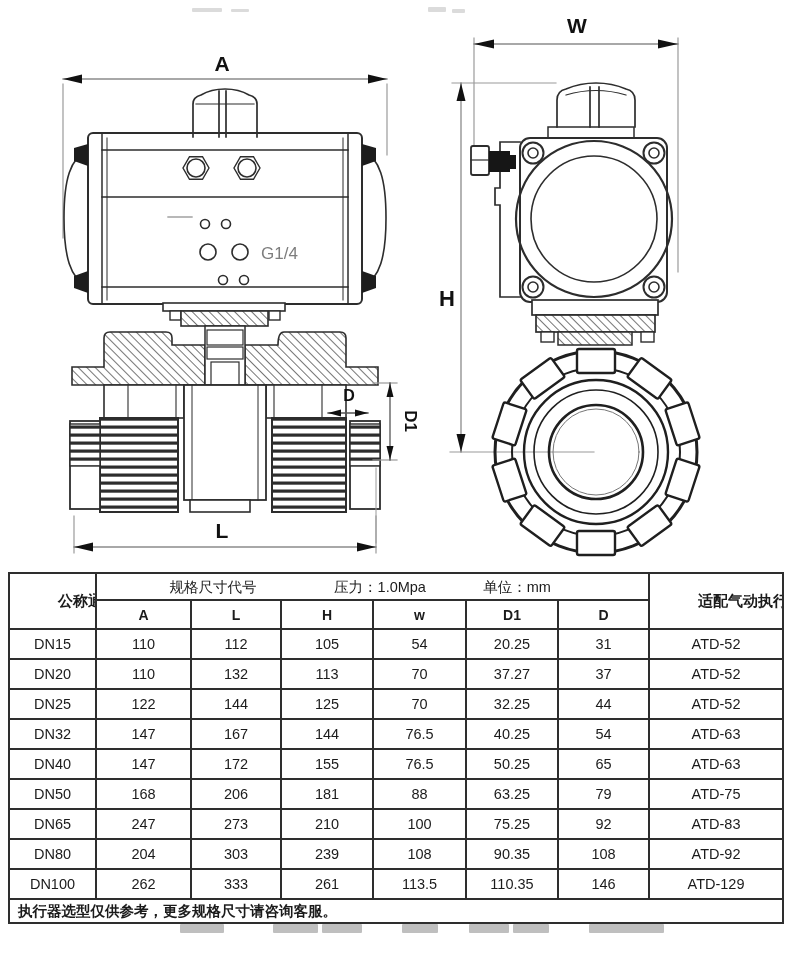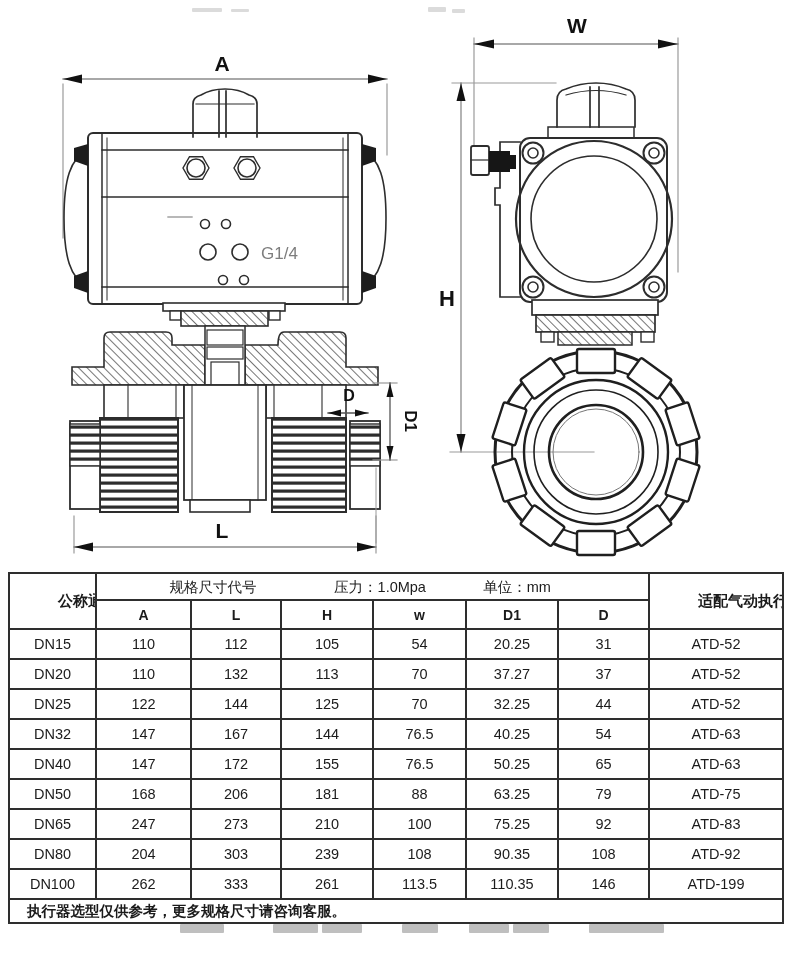"ATD-199" td { text: ATD-199 -> ATD-129 }
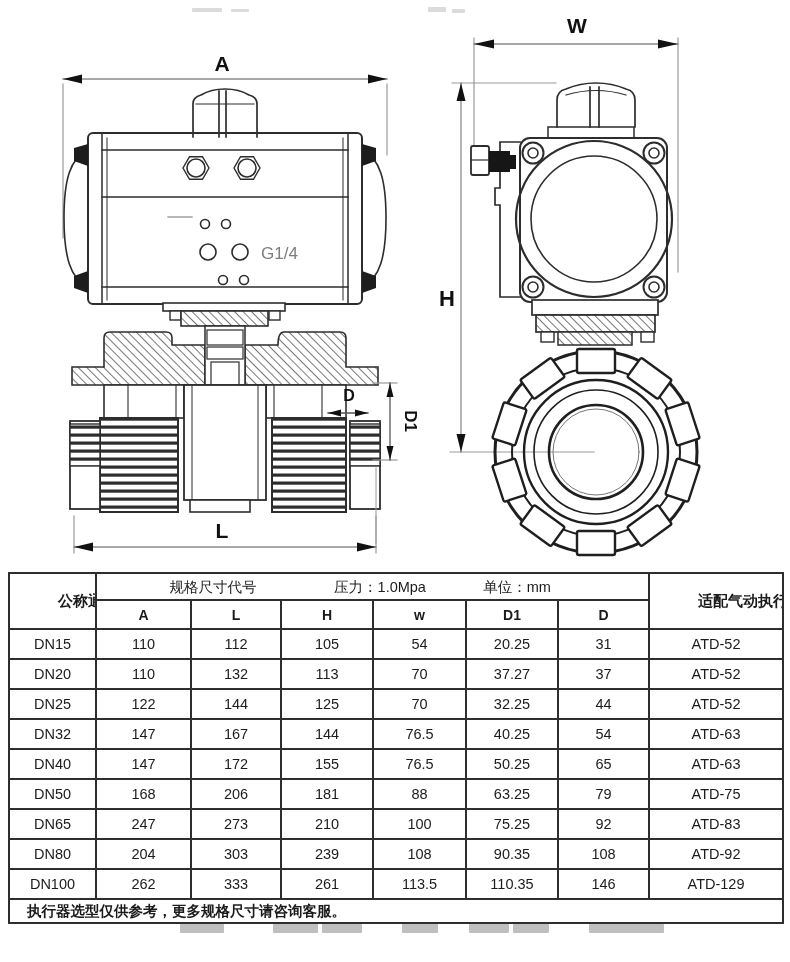"执行器选型仅供参考，更多规格尺寸请咨询客服。" .spec-table .foot { padding-left: 17px -> 8px }
